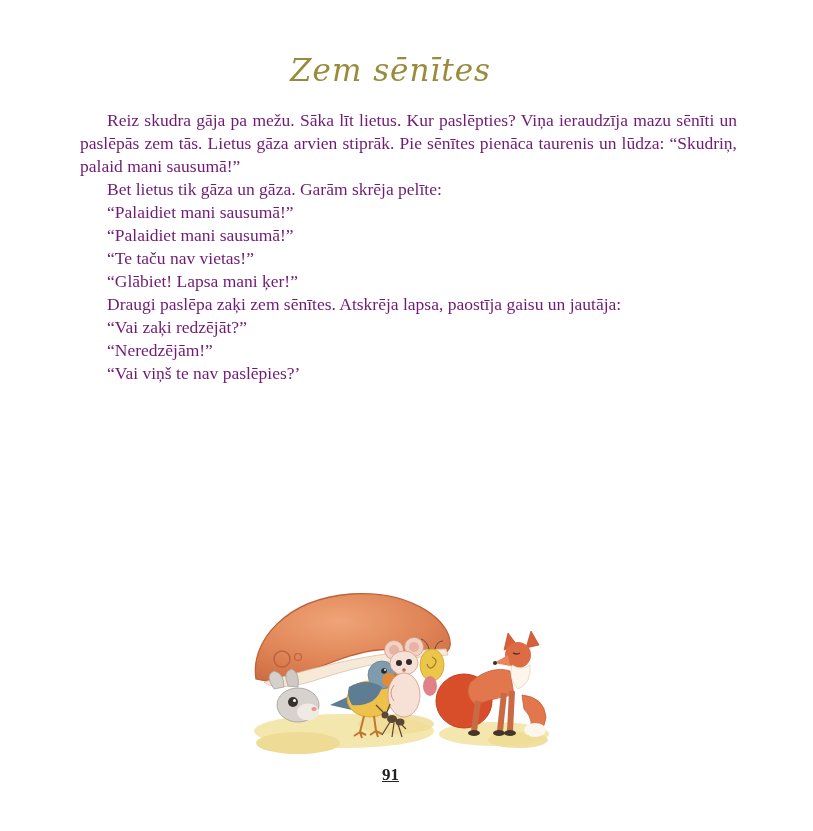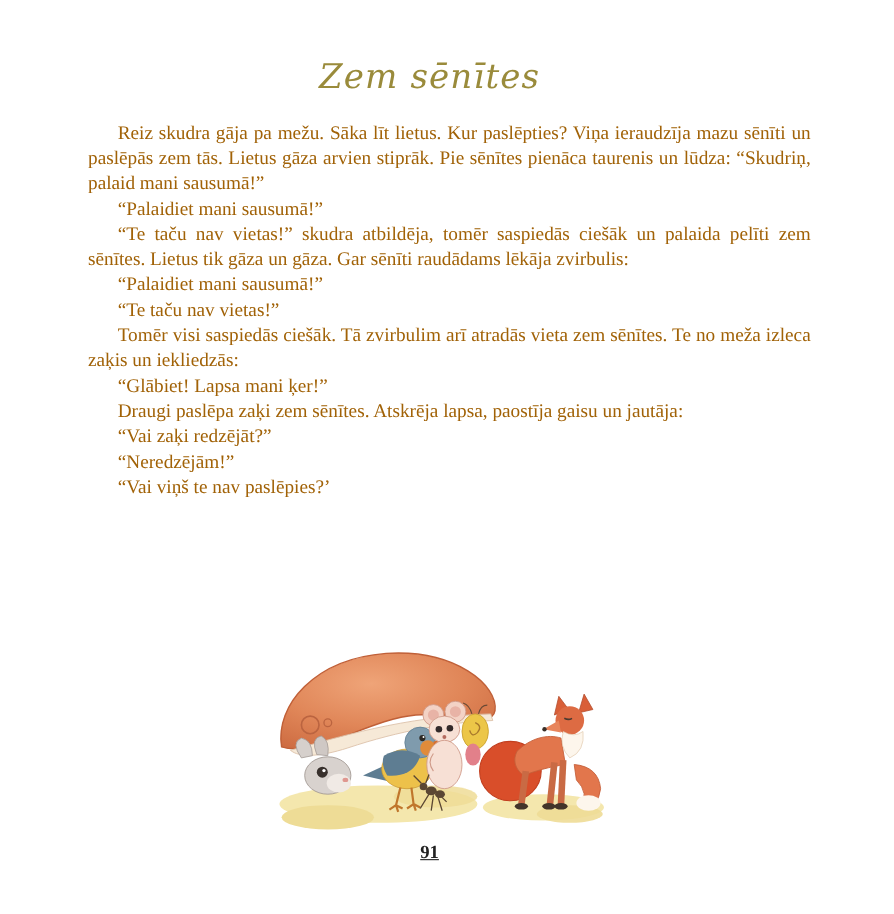"Reiz skudra gāja pa mežu." .story { color: #a16207 -> #701a75 }
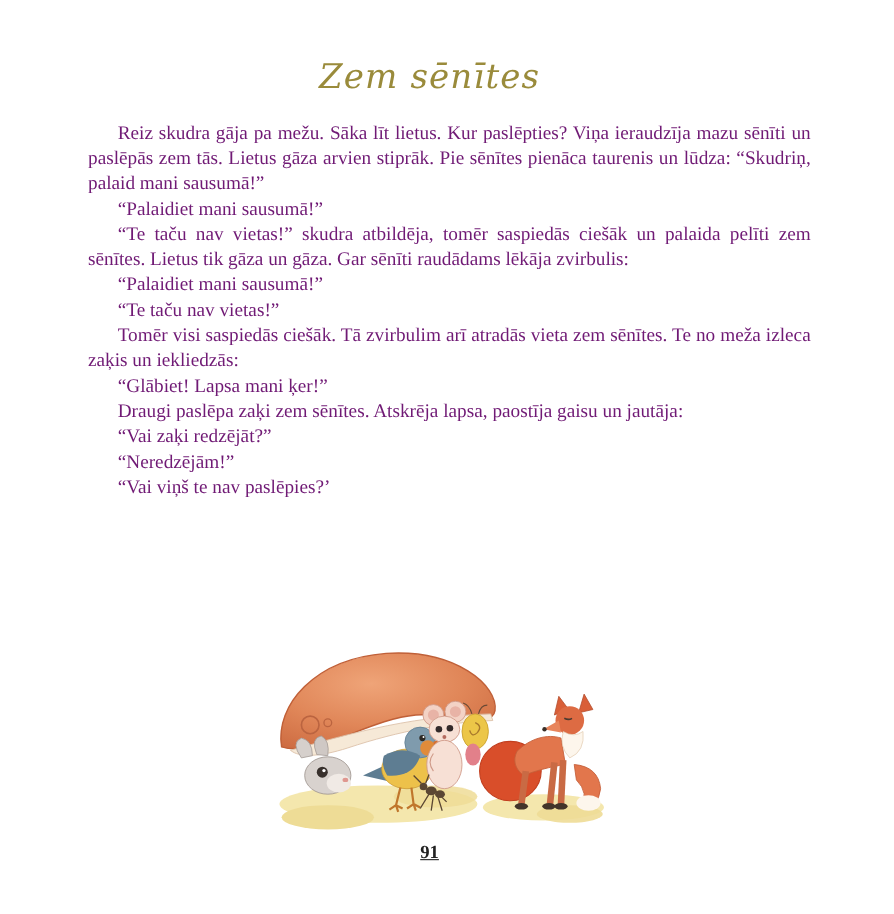"Bet lietus tik gāza un" p { html: none -> <p>Bet lietus tik gāza un gāza. Garām skrēja pelīte:</p> }
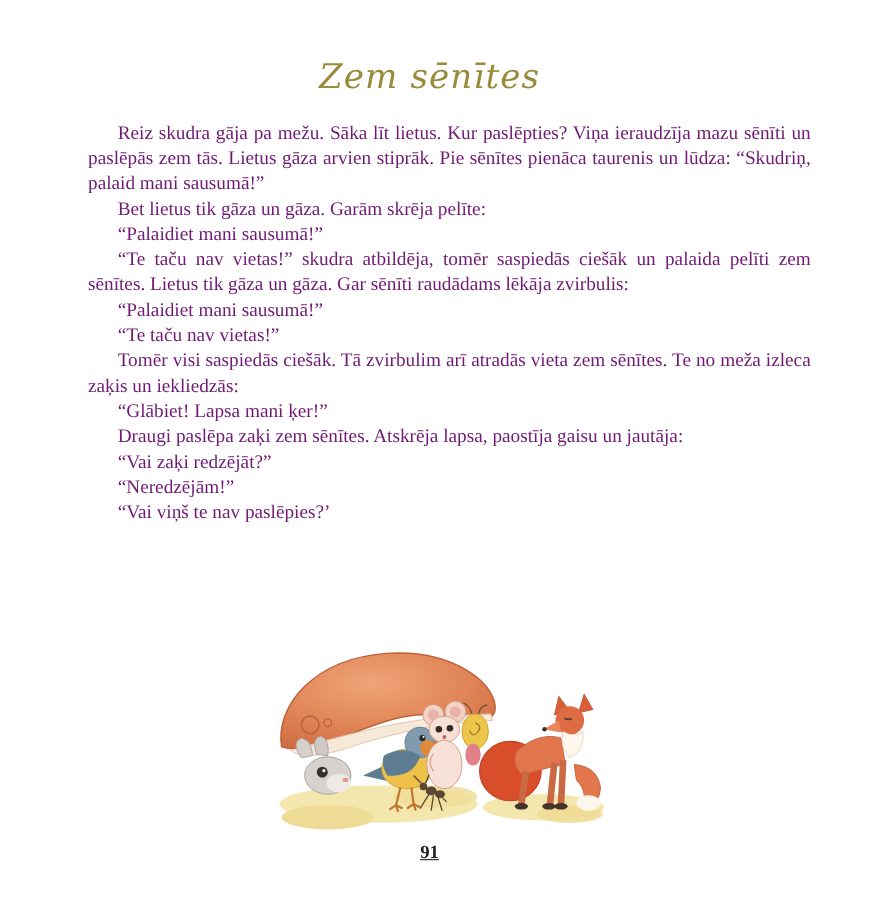"“Te taču nav vietas!” skudra" p { html: <p>“Te taču nav vietas!” skudra atbildēja, tomēr saspiedās ciešāk un palaida pelīti zem sēnītes. Lietus tik gāza un gāza. Gar sēnīti raudādams lēkāja zvirbulis:</p> -> none }
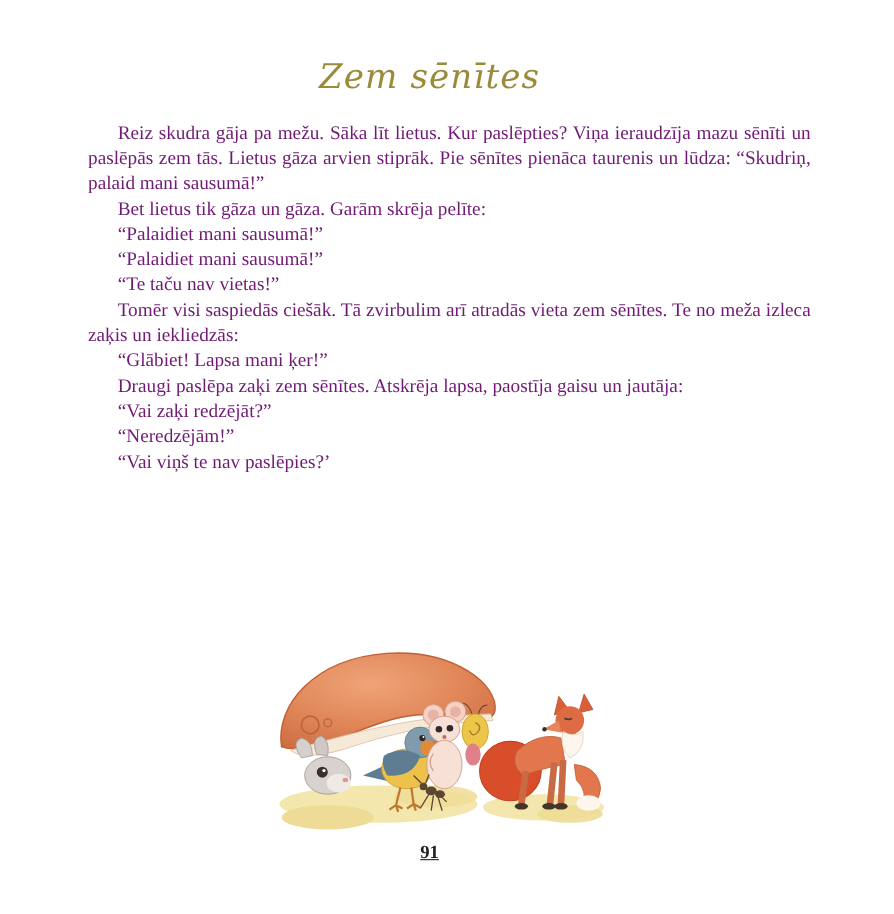"Tomēr visi saspiedās ciešāk. Tā" p { html: <p>Tomēr visi saspiedās ciešāk. Tā zvirbulim arī atradās vieta zem sēnītes. Te no meža izleca zaķis un iekliedzās:</p> -> none }
